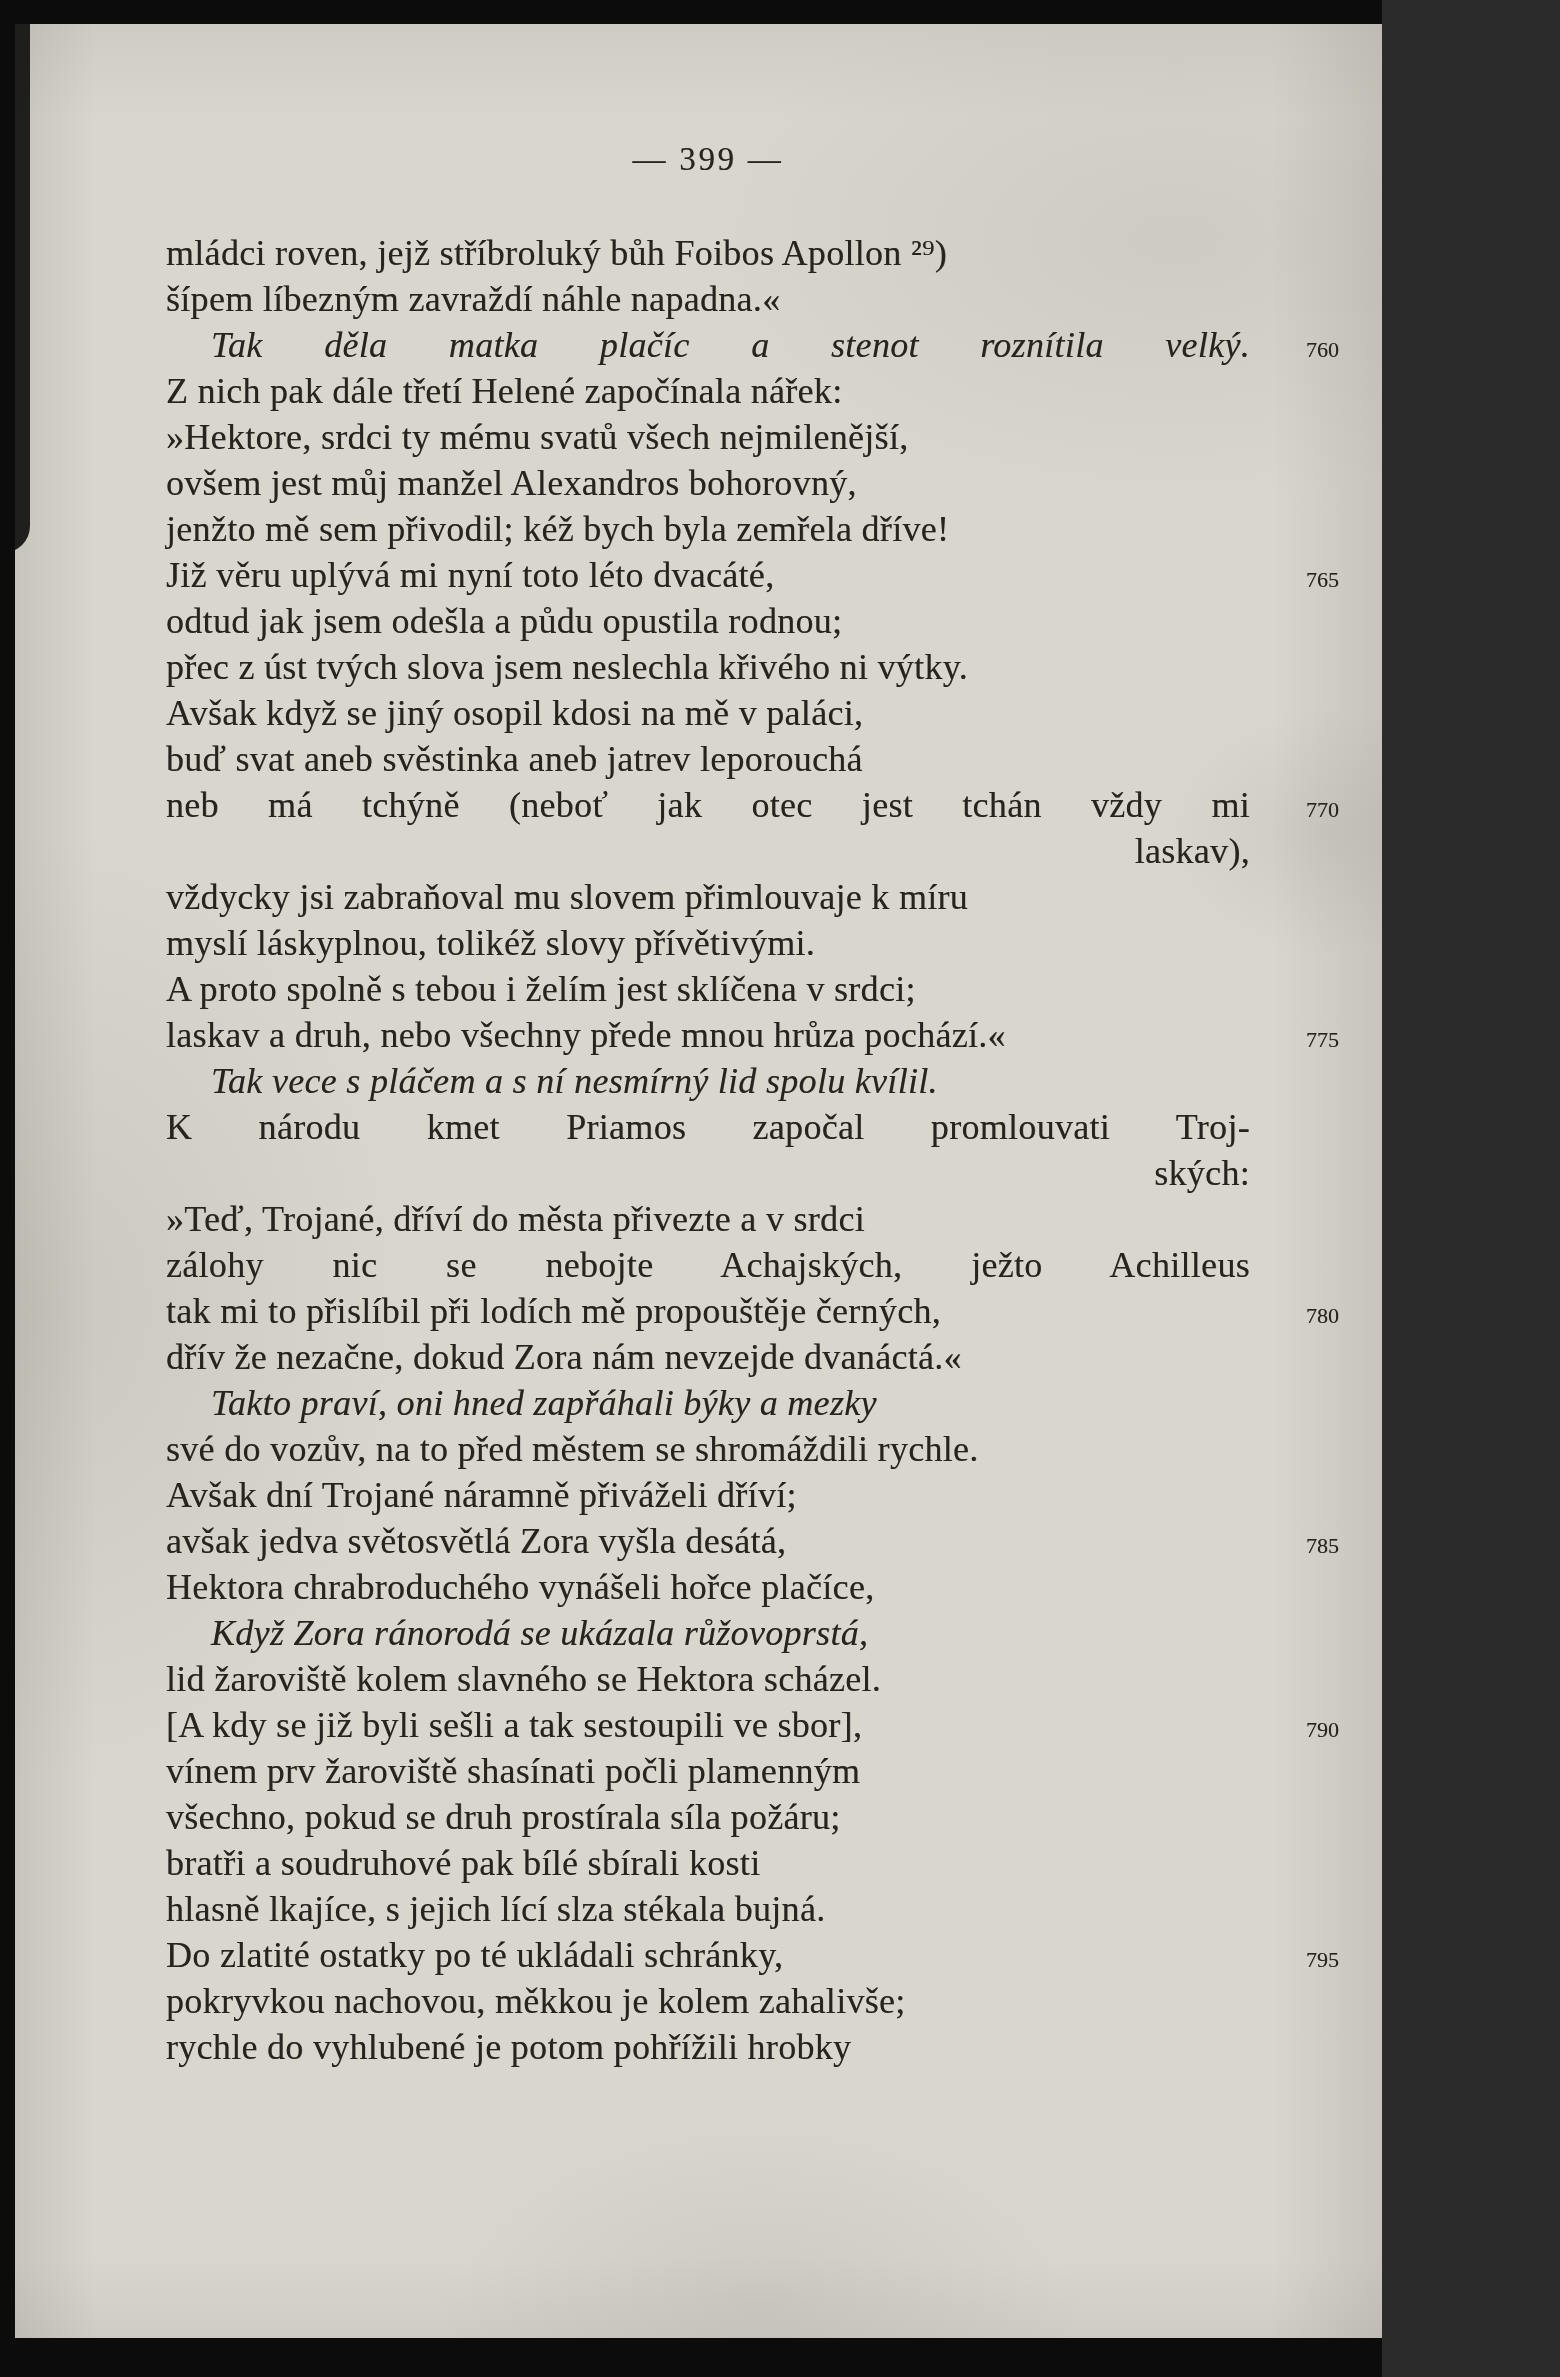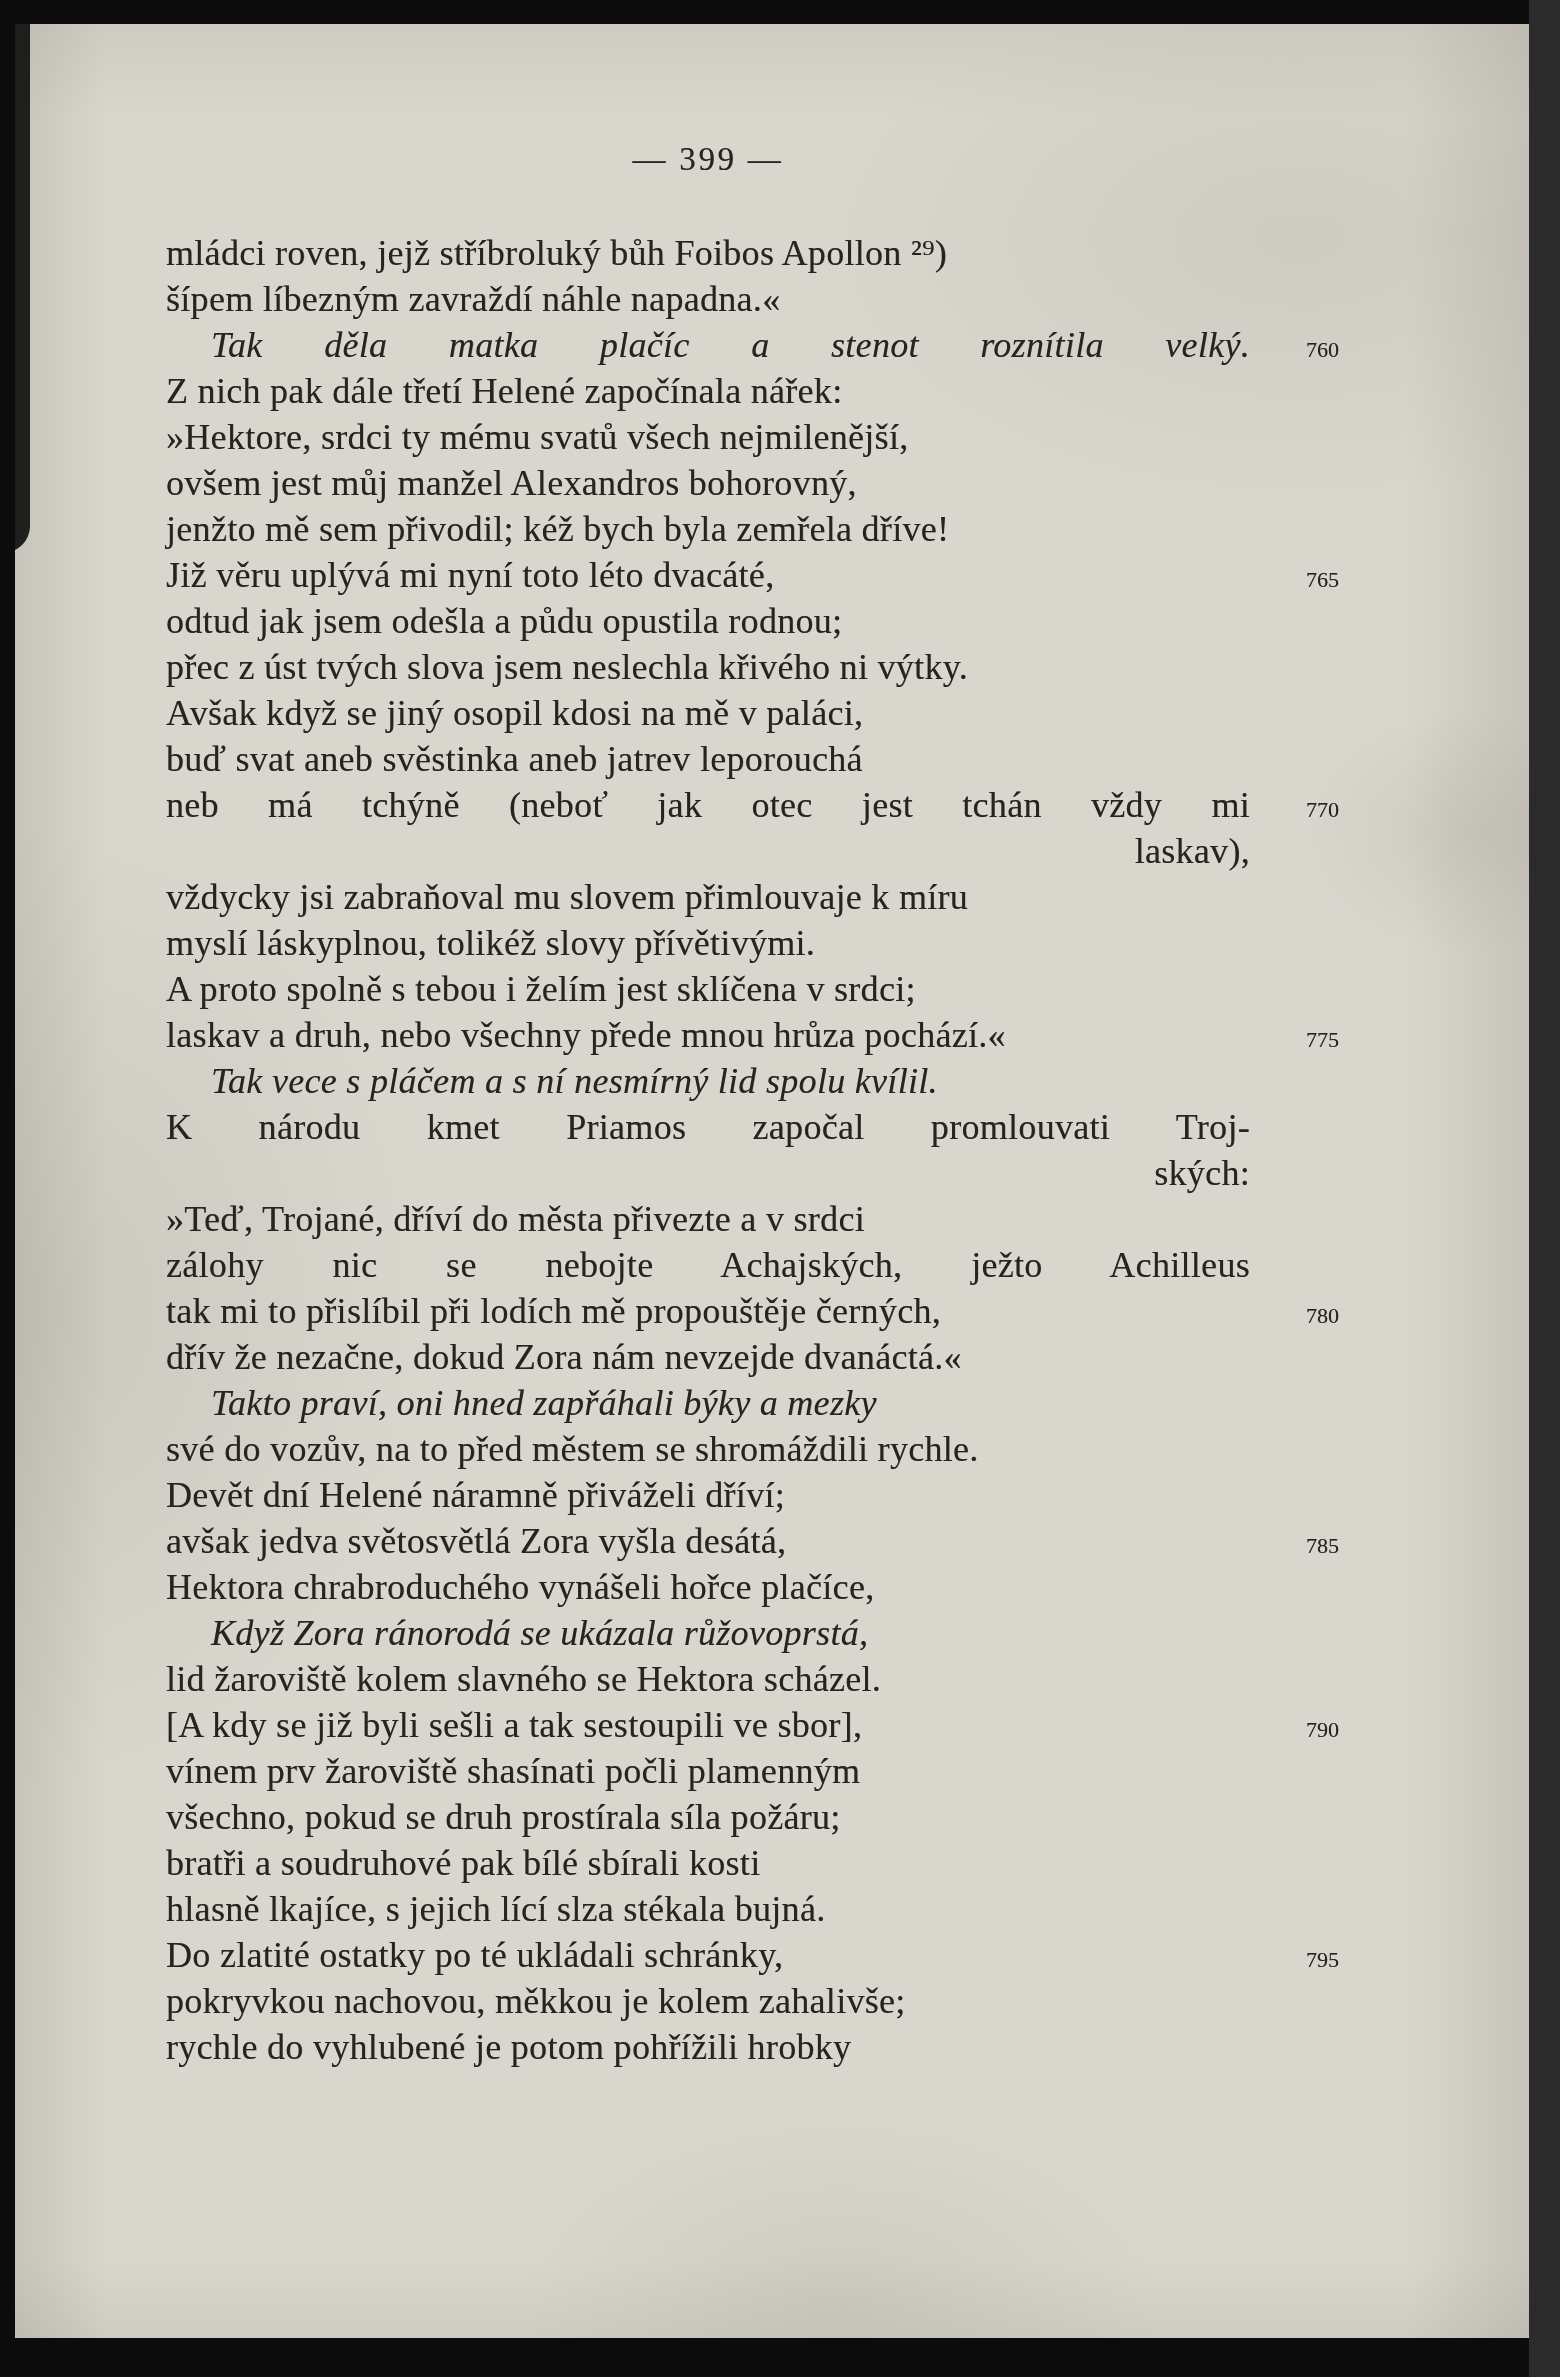"— 399 —" .page { width: 1529px -> 1382px }
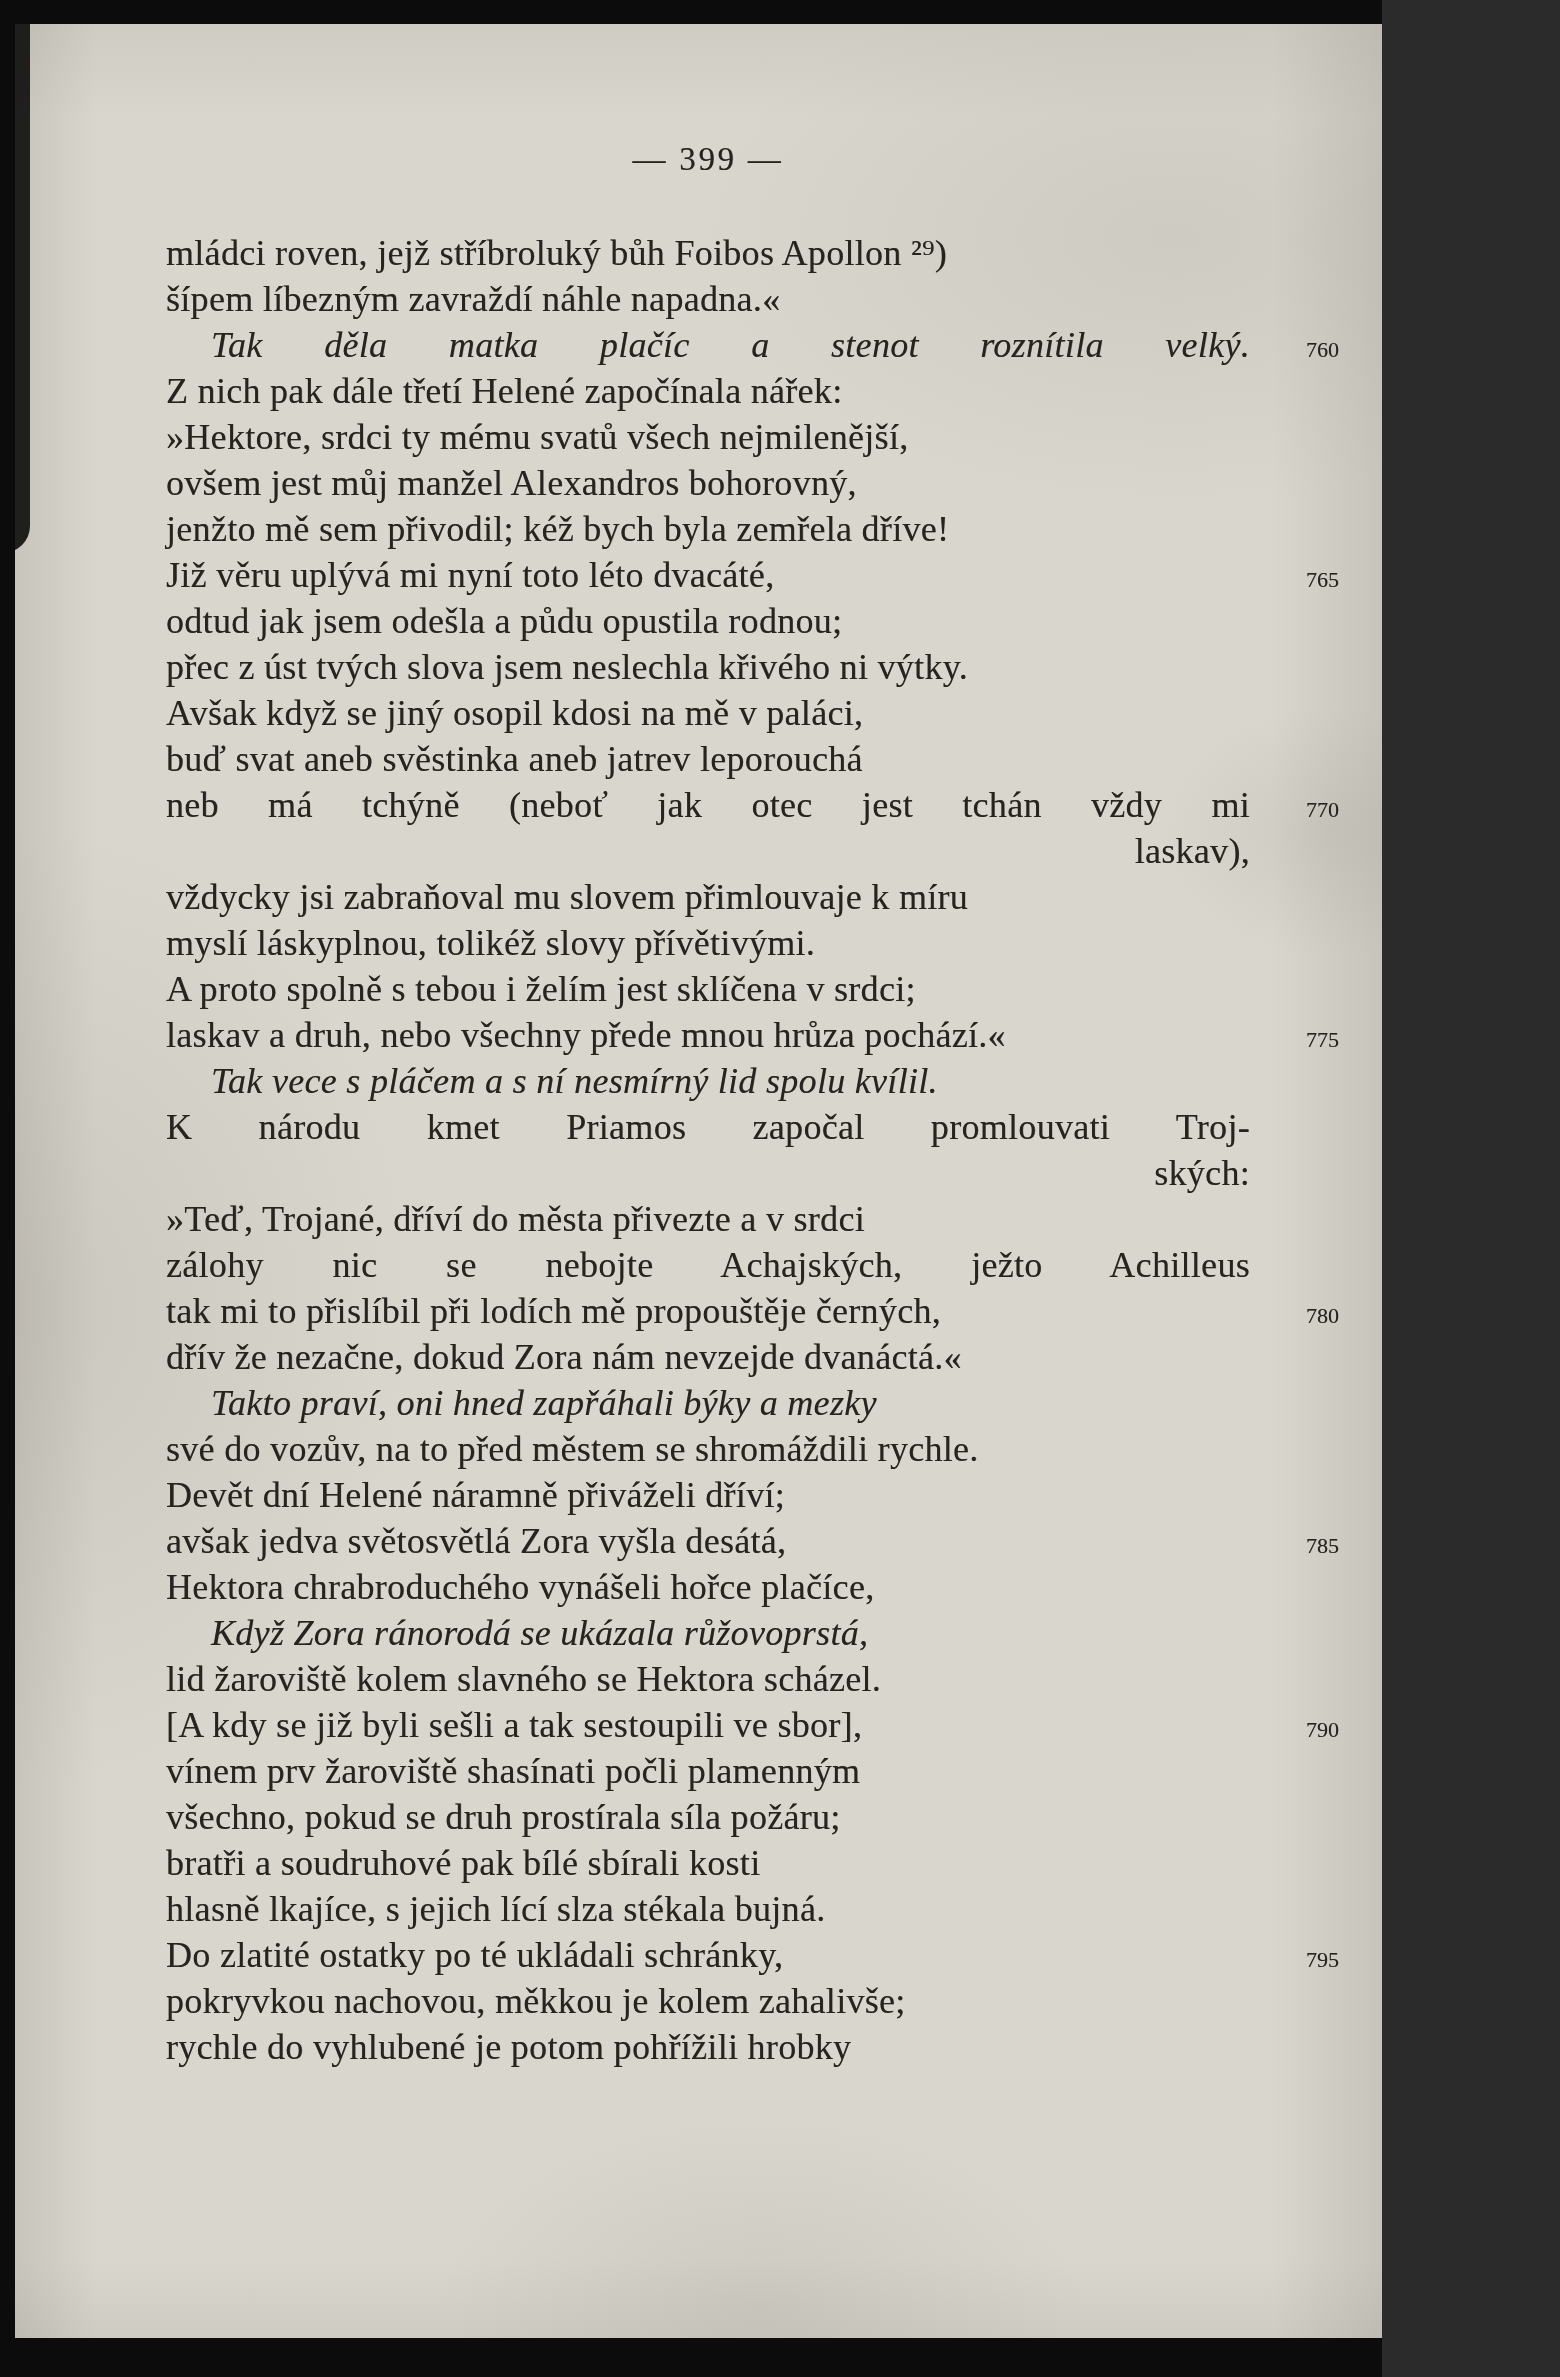"Devět dní Helené náramně přiváželi" div.line-text { text: Devět dní Helené -> Avšak dní Trojané }
